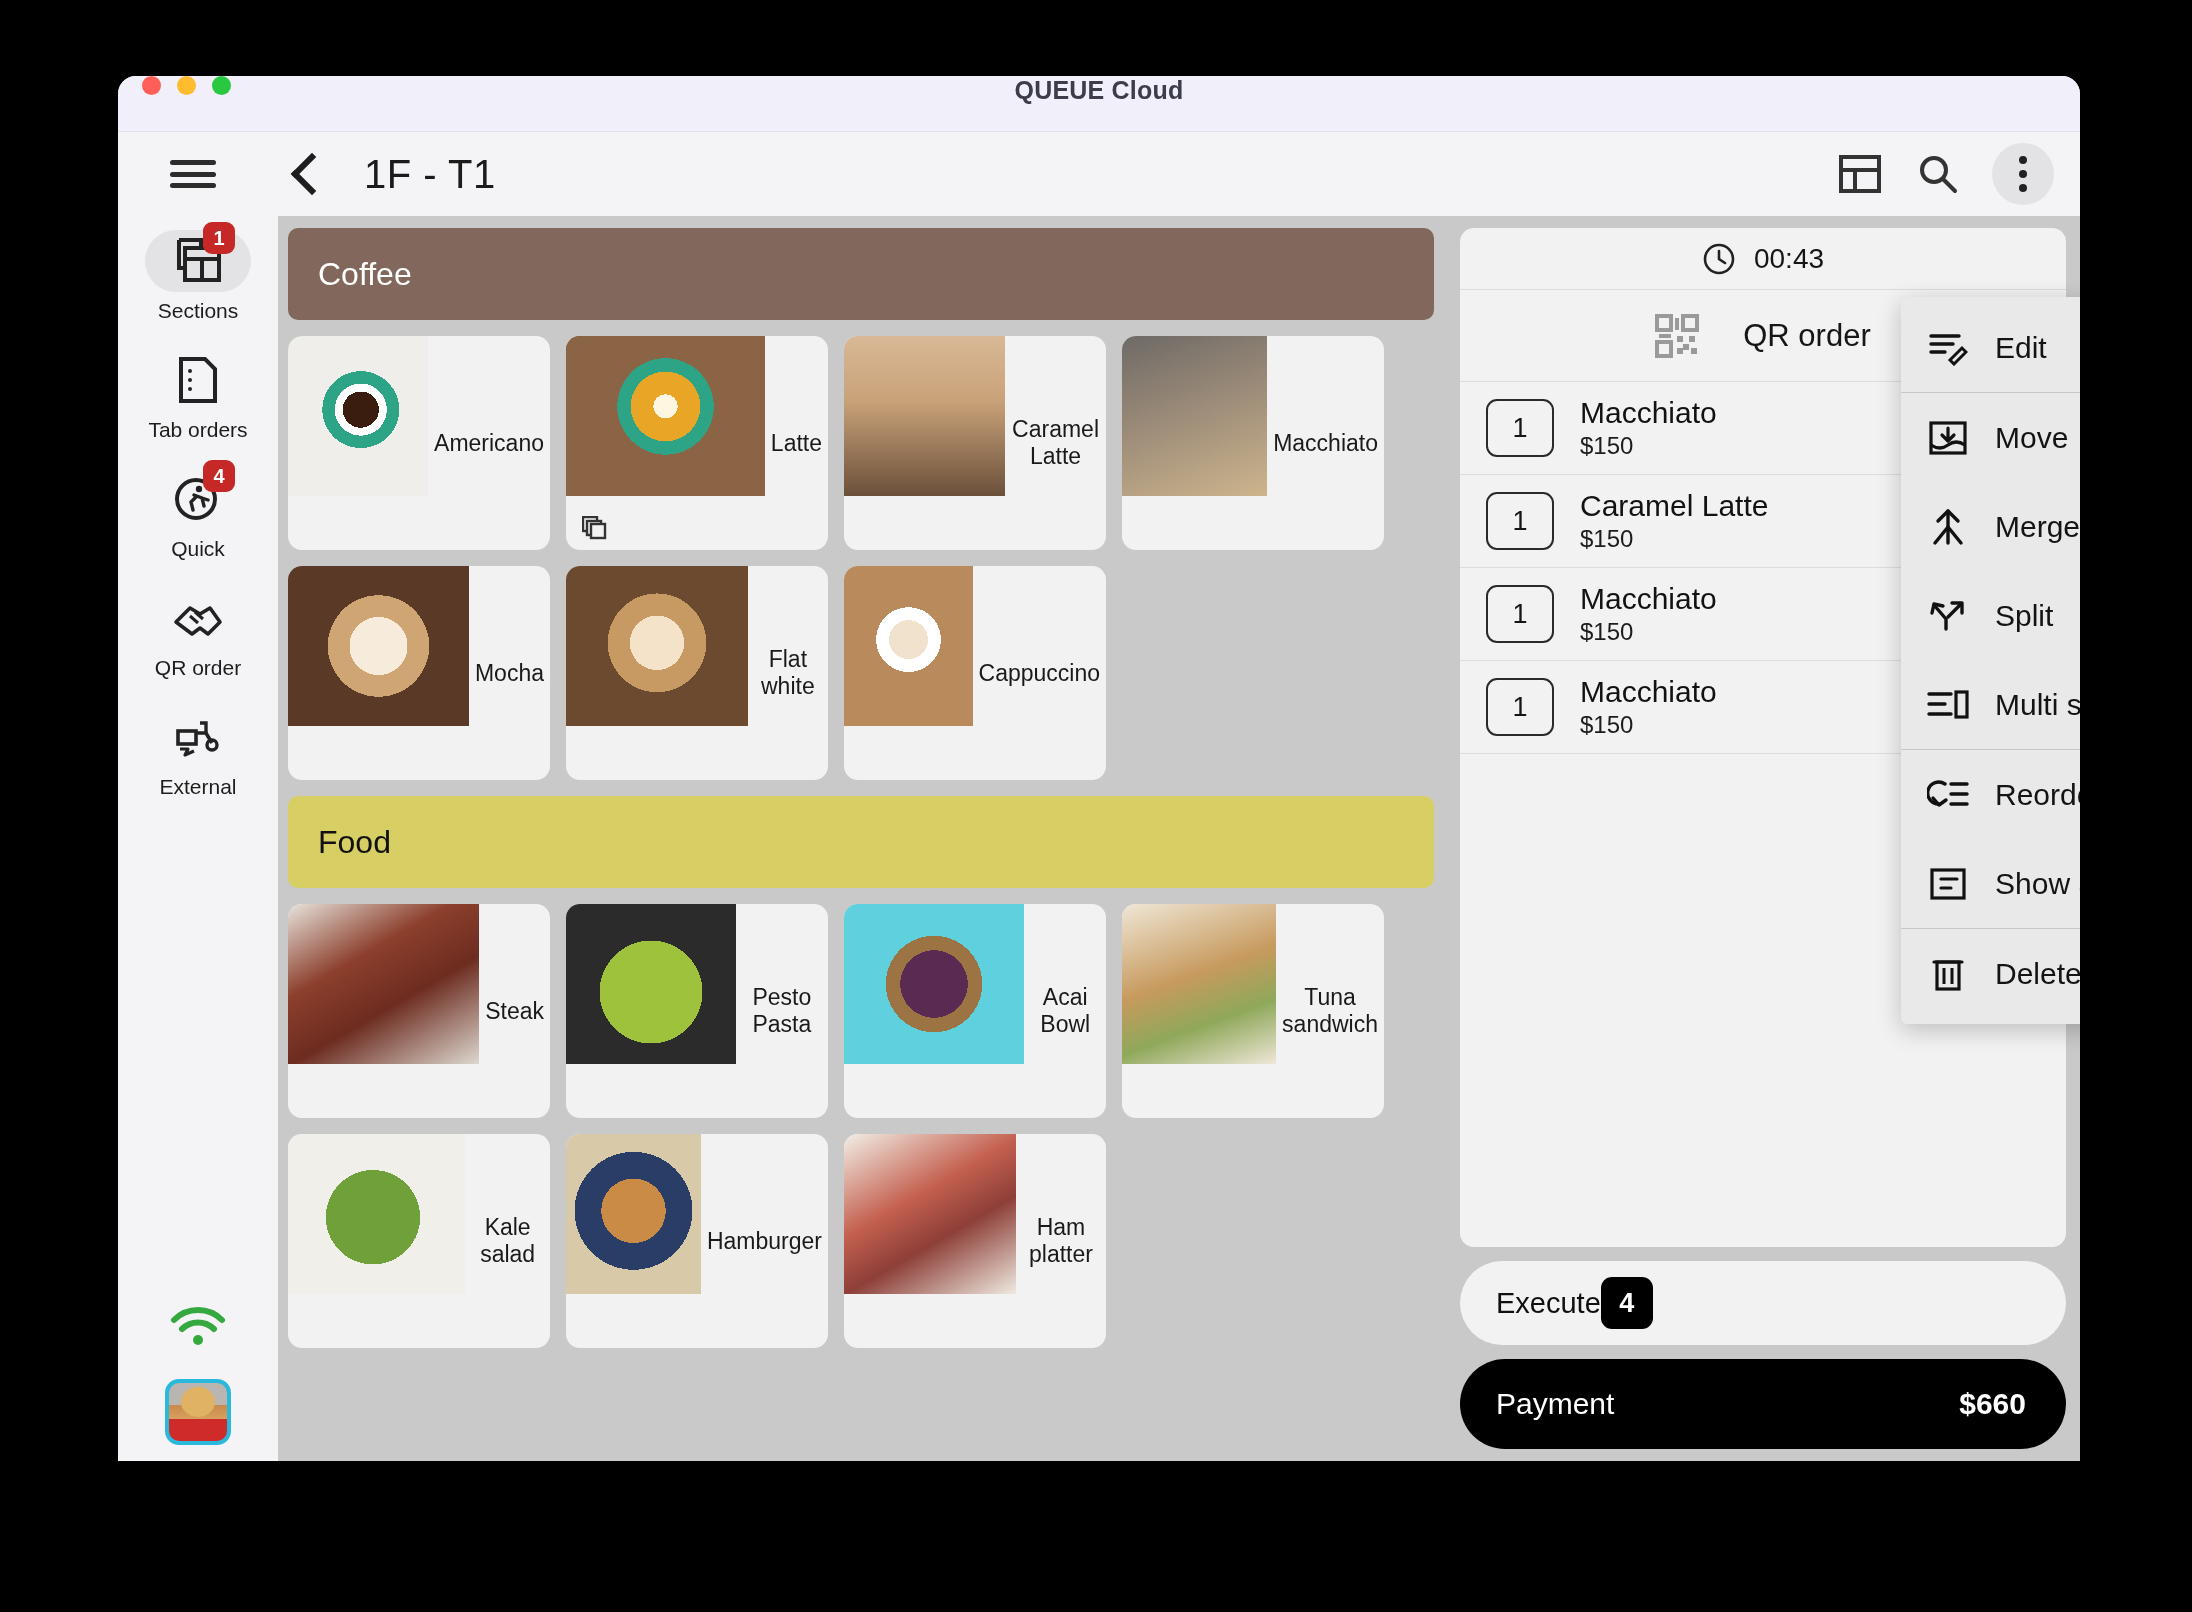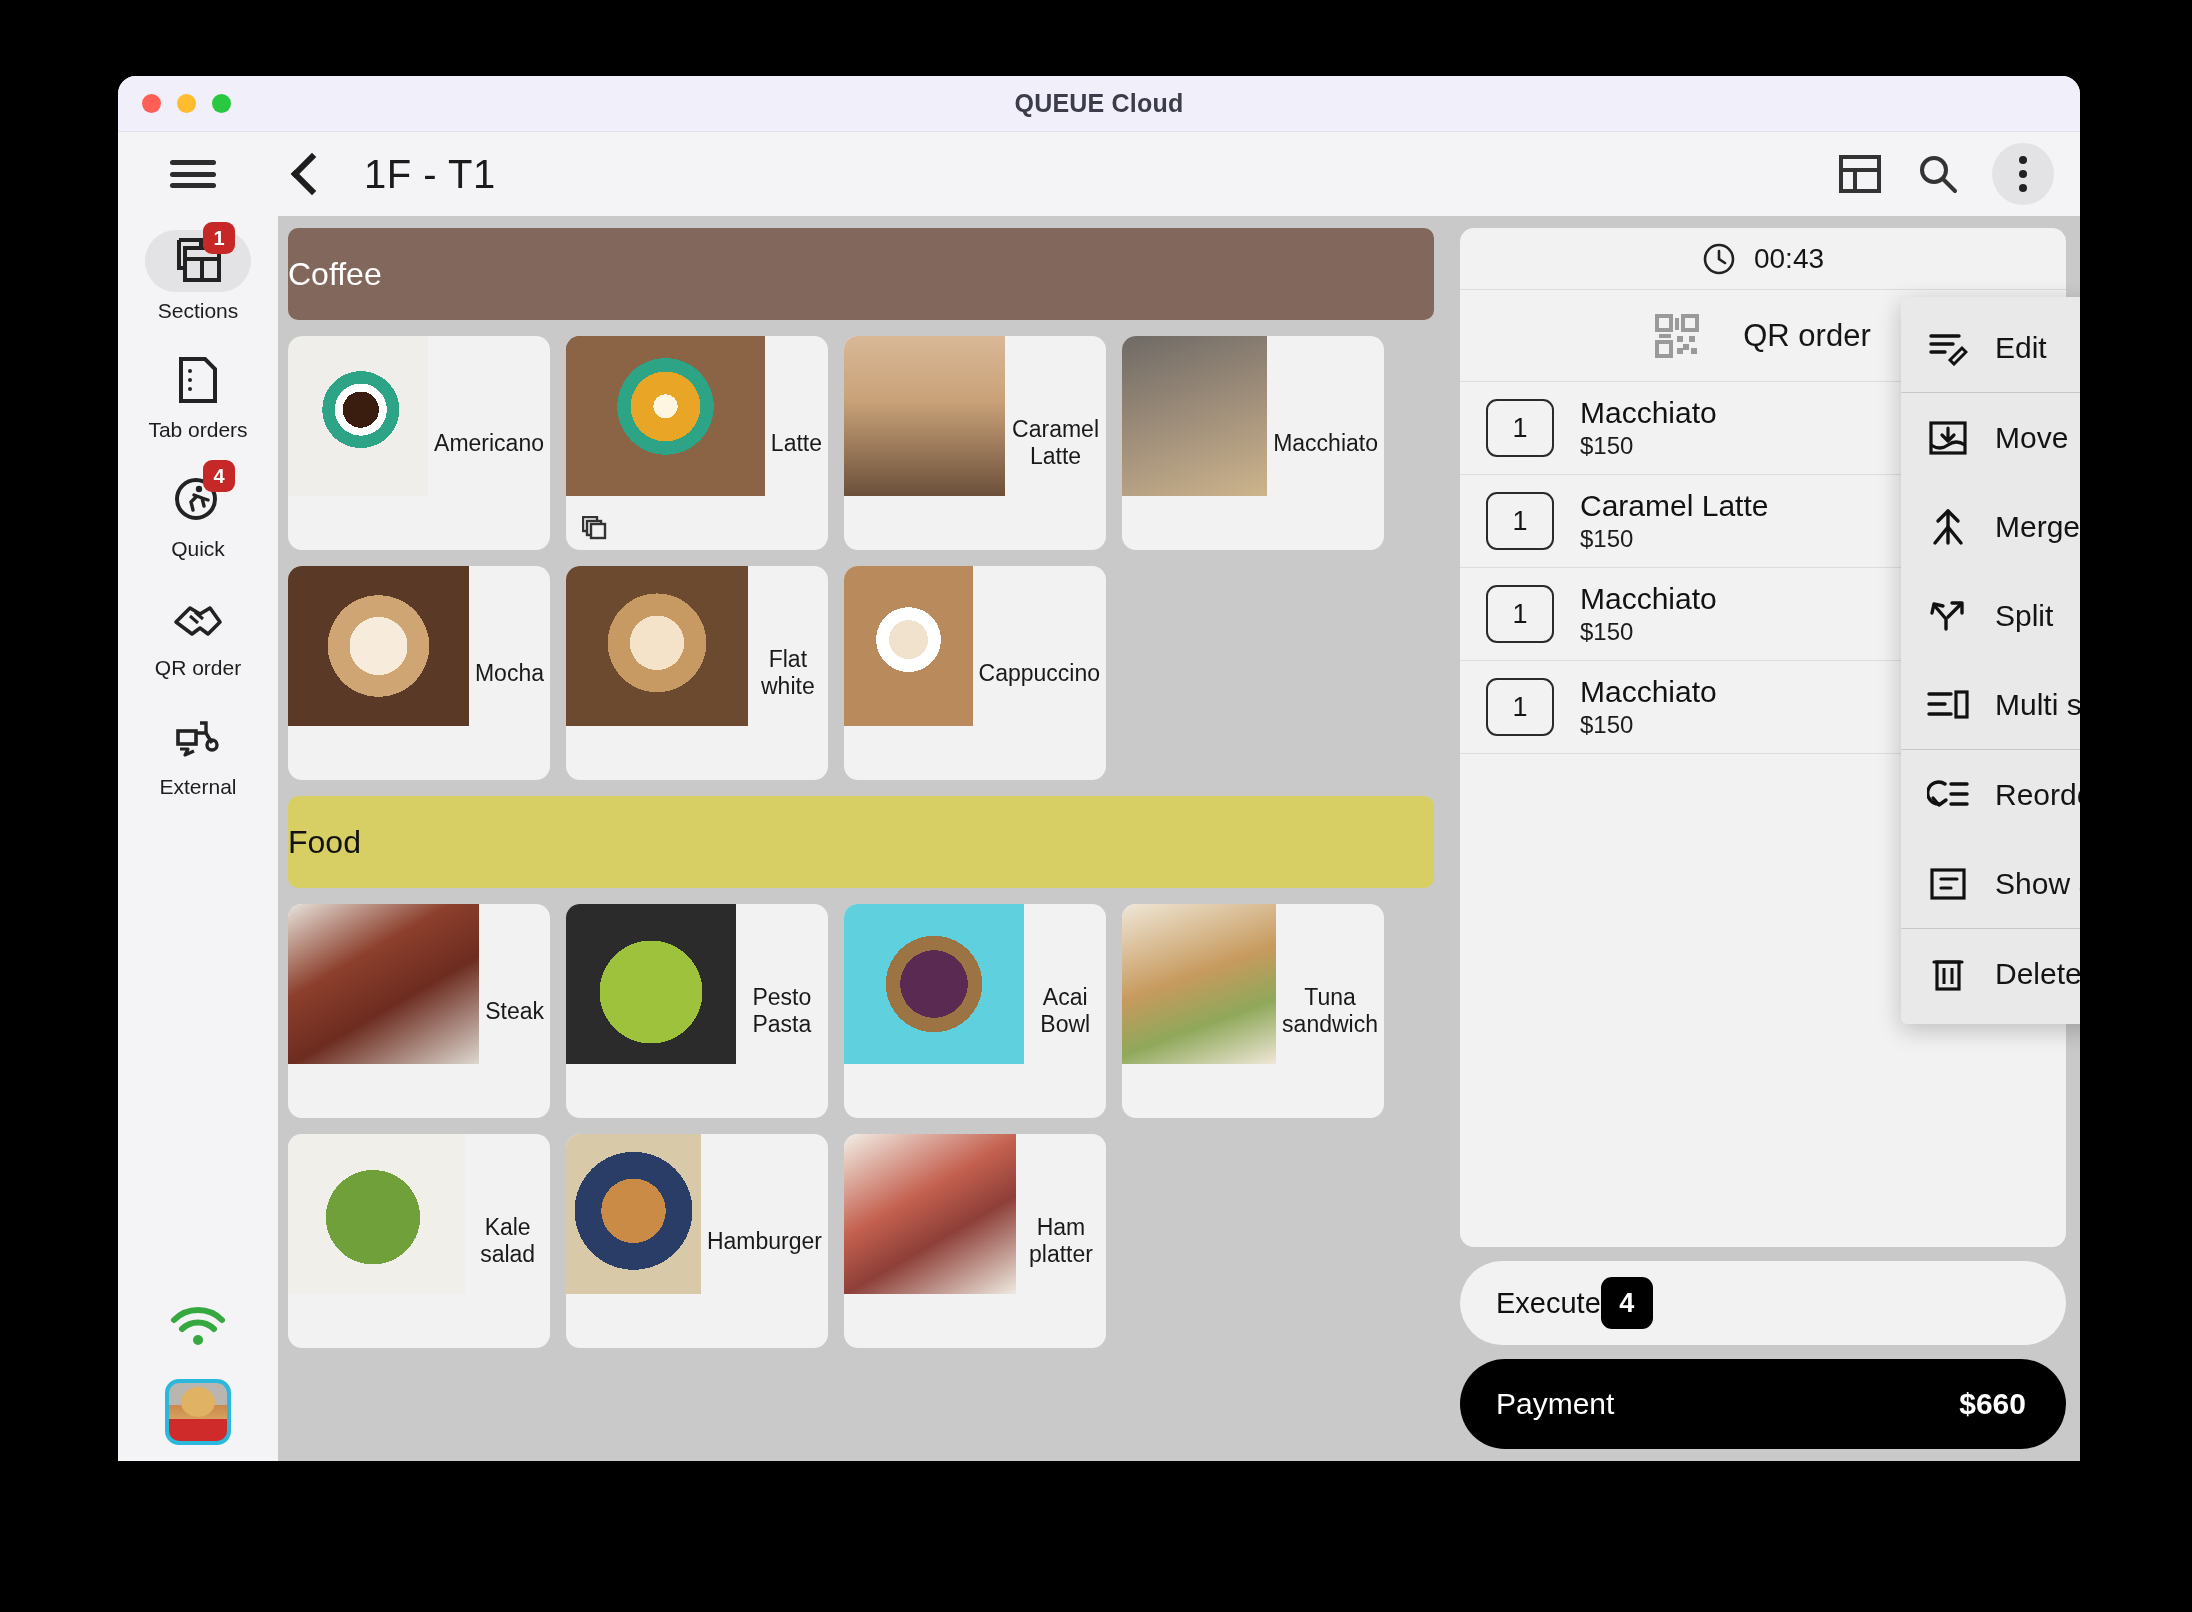"QUEUE Cloud" .titlebar { align-items: center -> none }
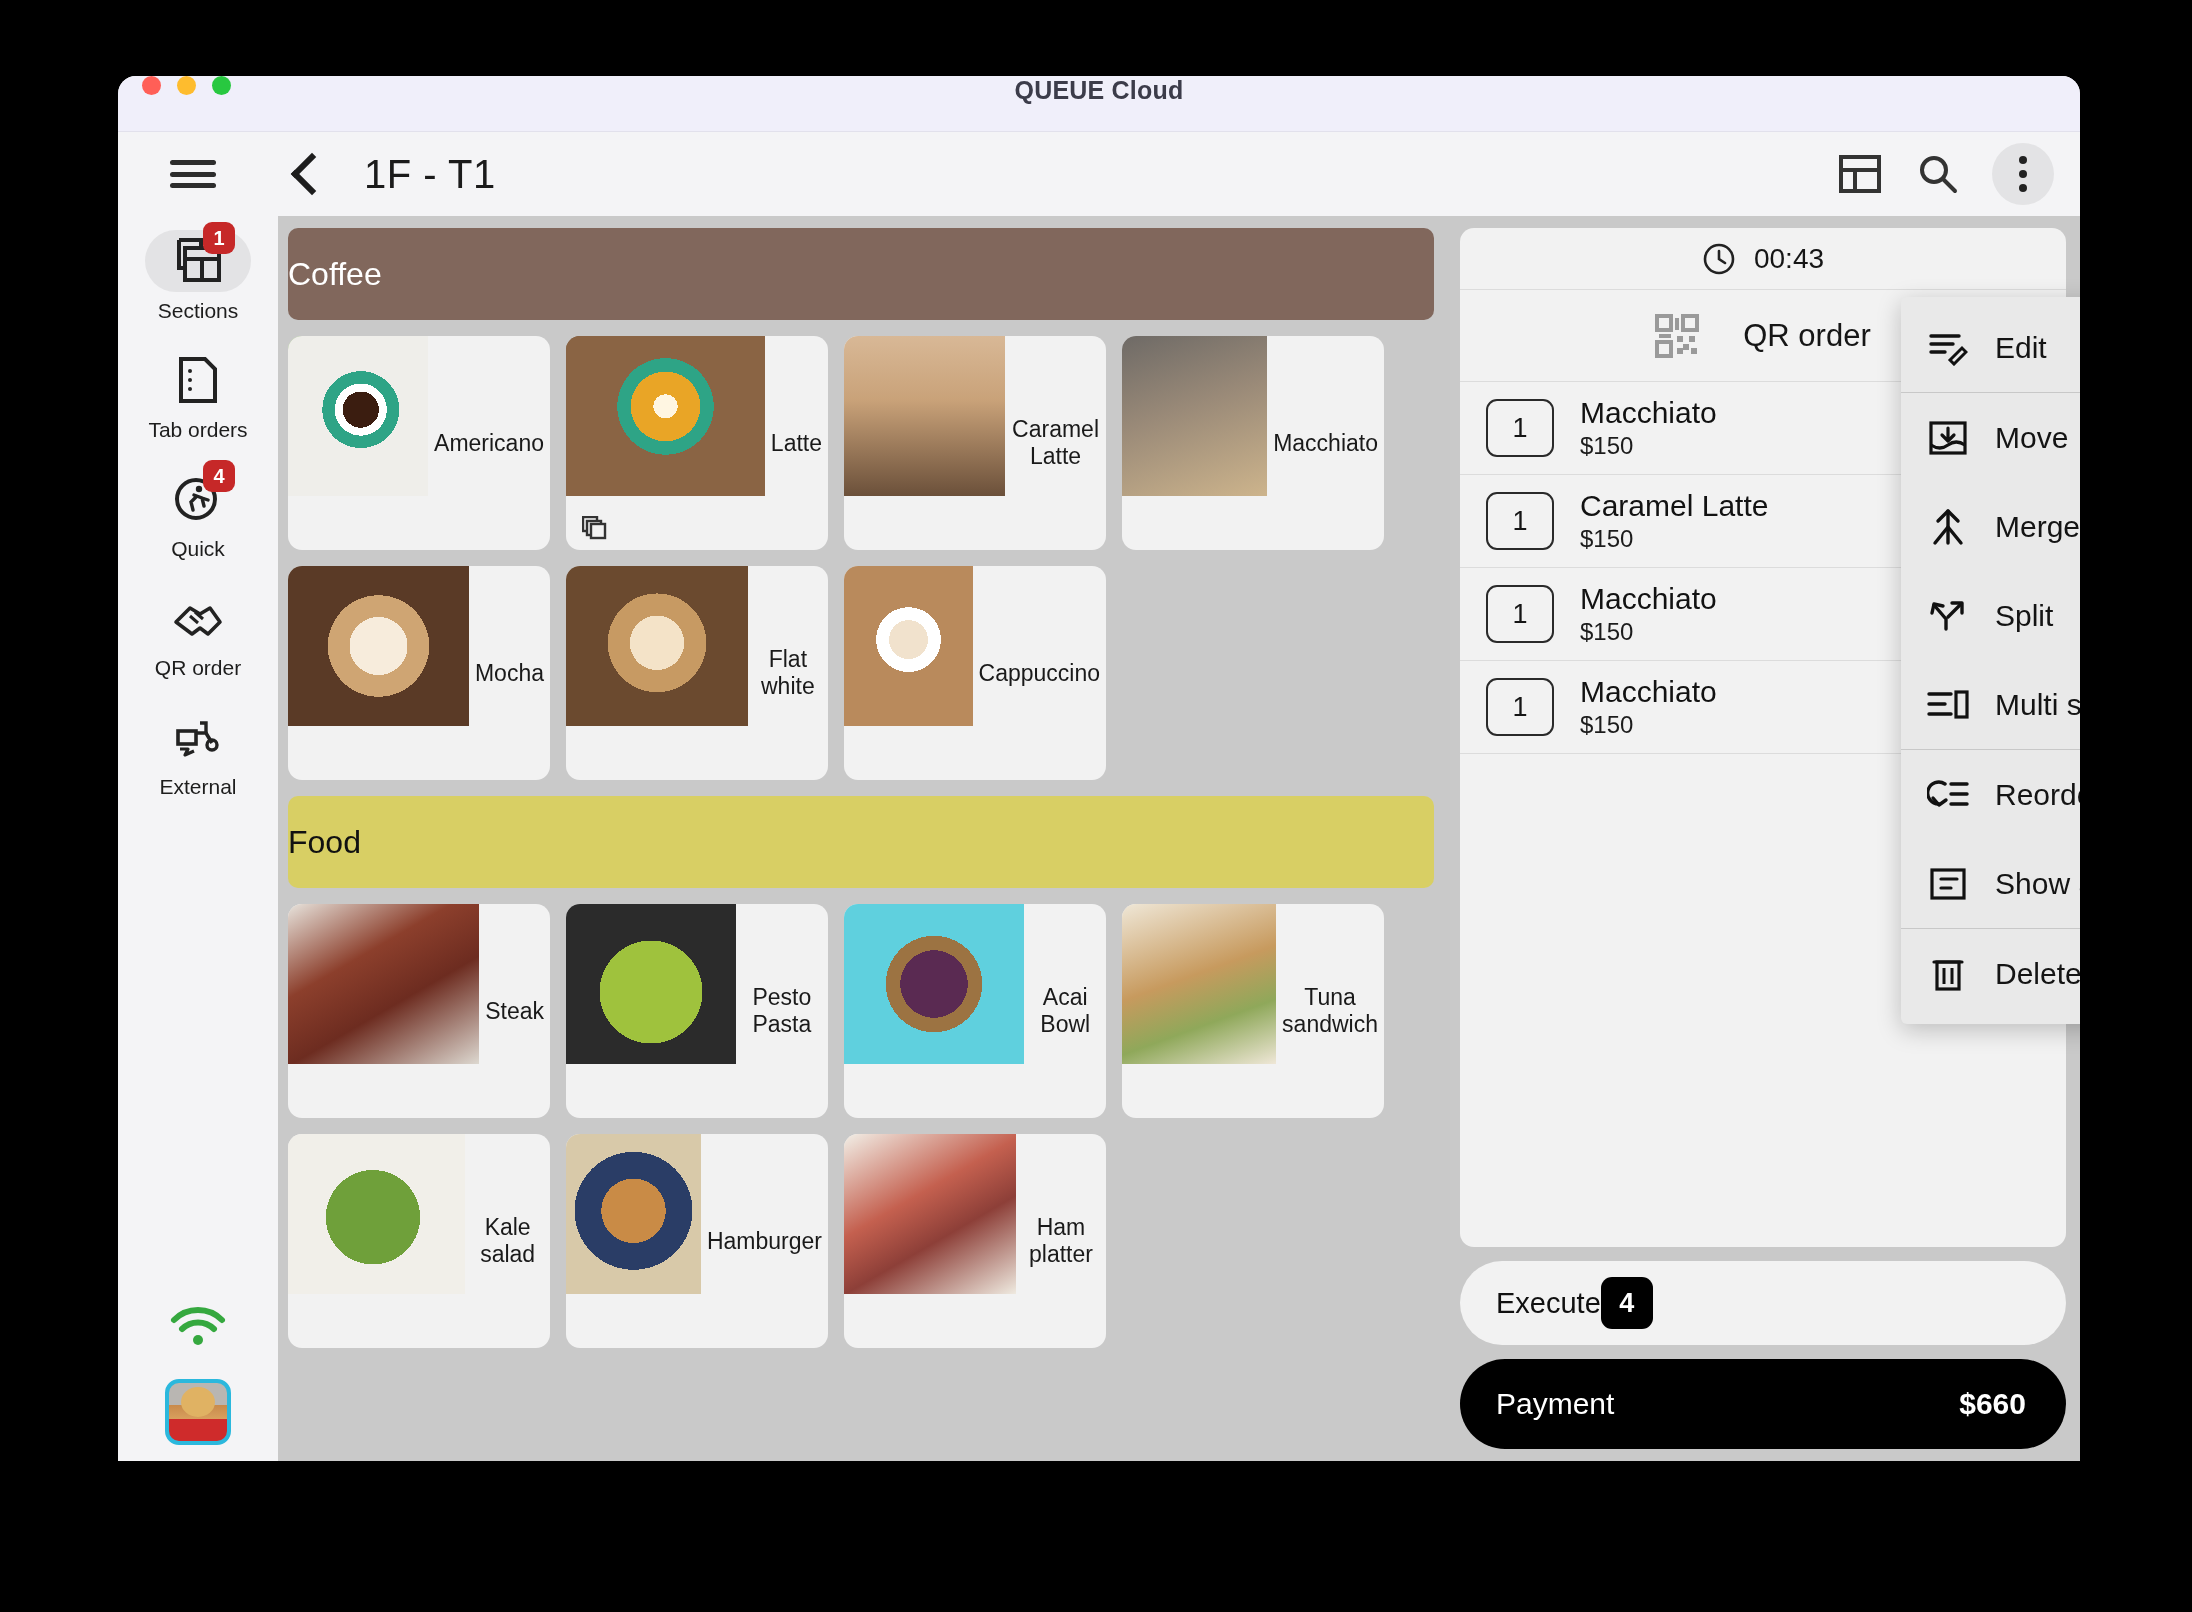"Coffee" .section-header { padding-left: none -> 30px }
